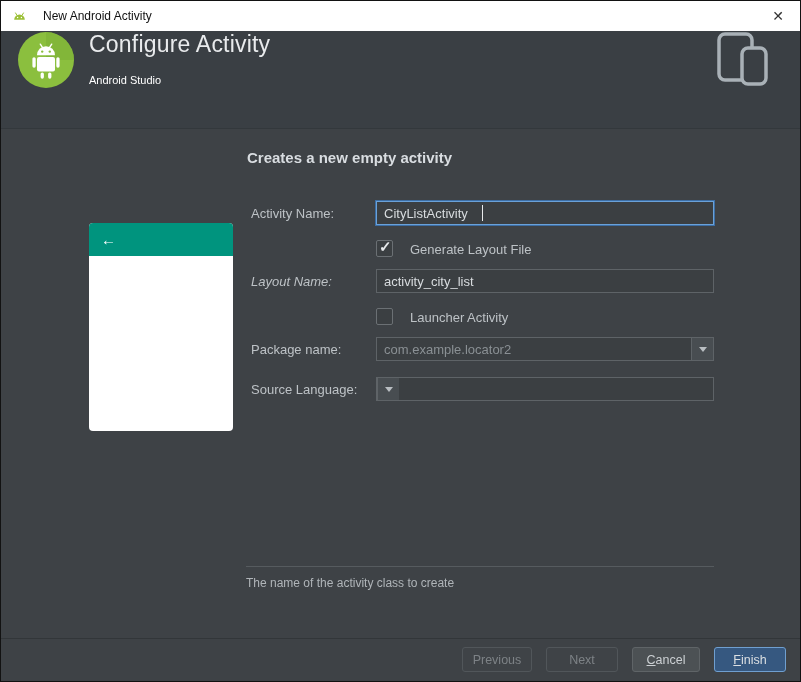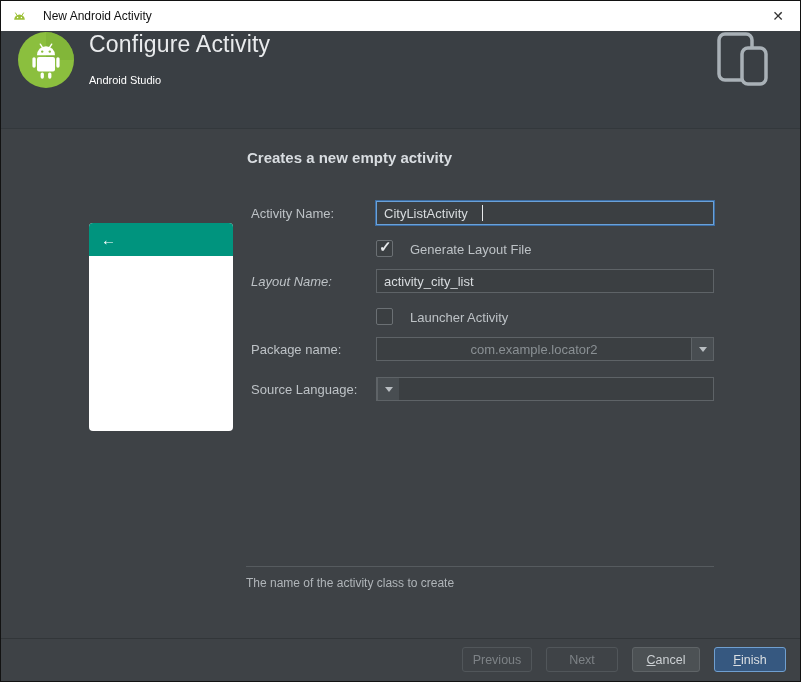"com.example.locator2" div.combo { text-align: center -> none }
